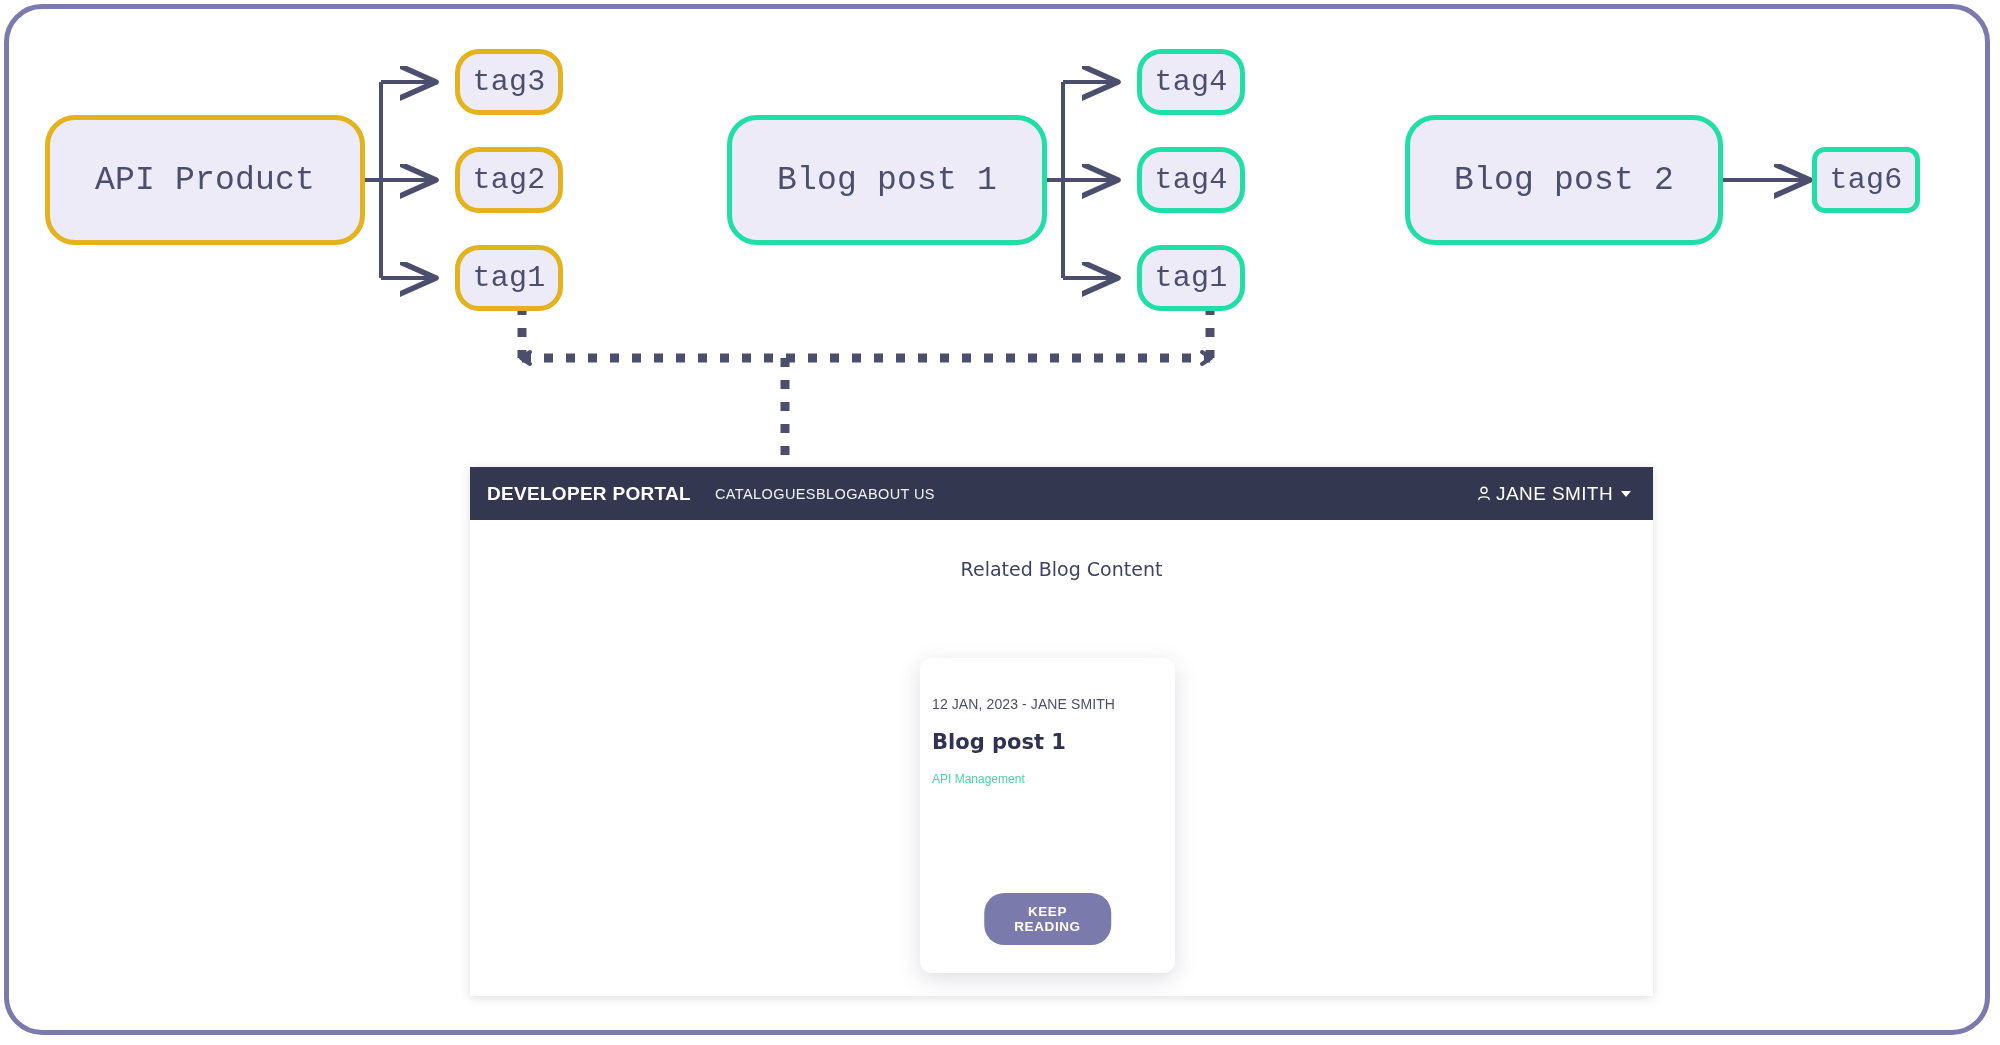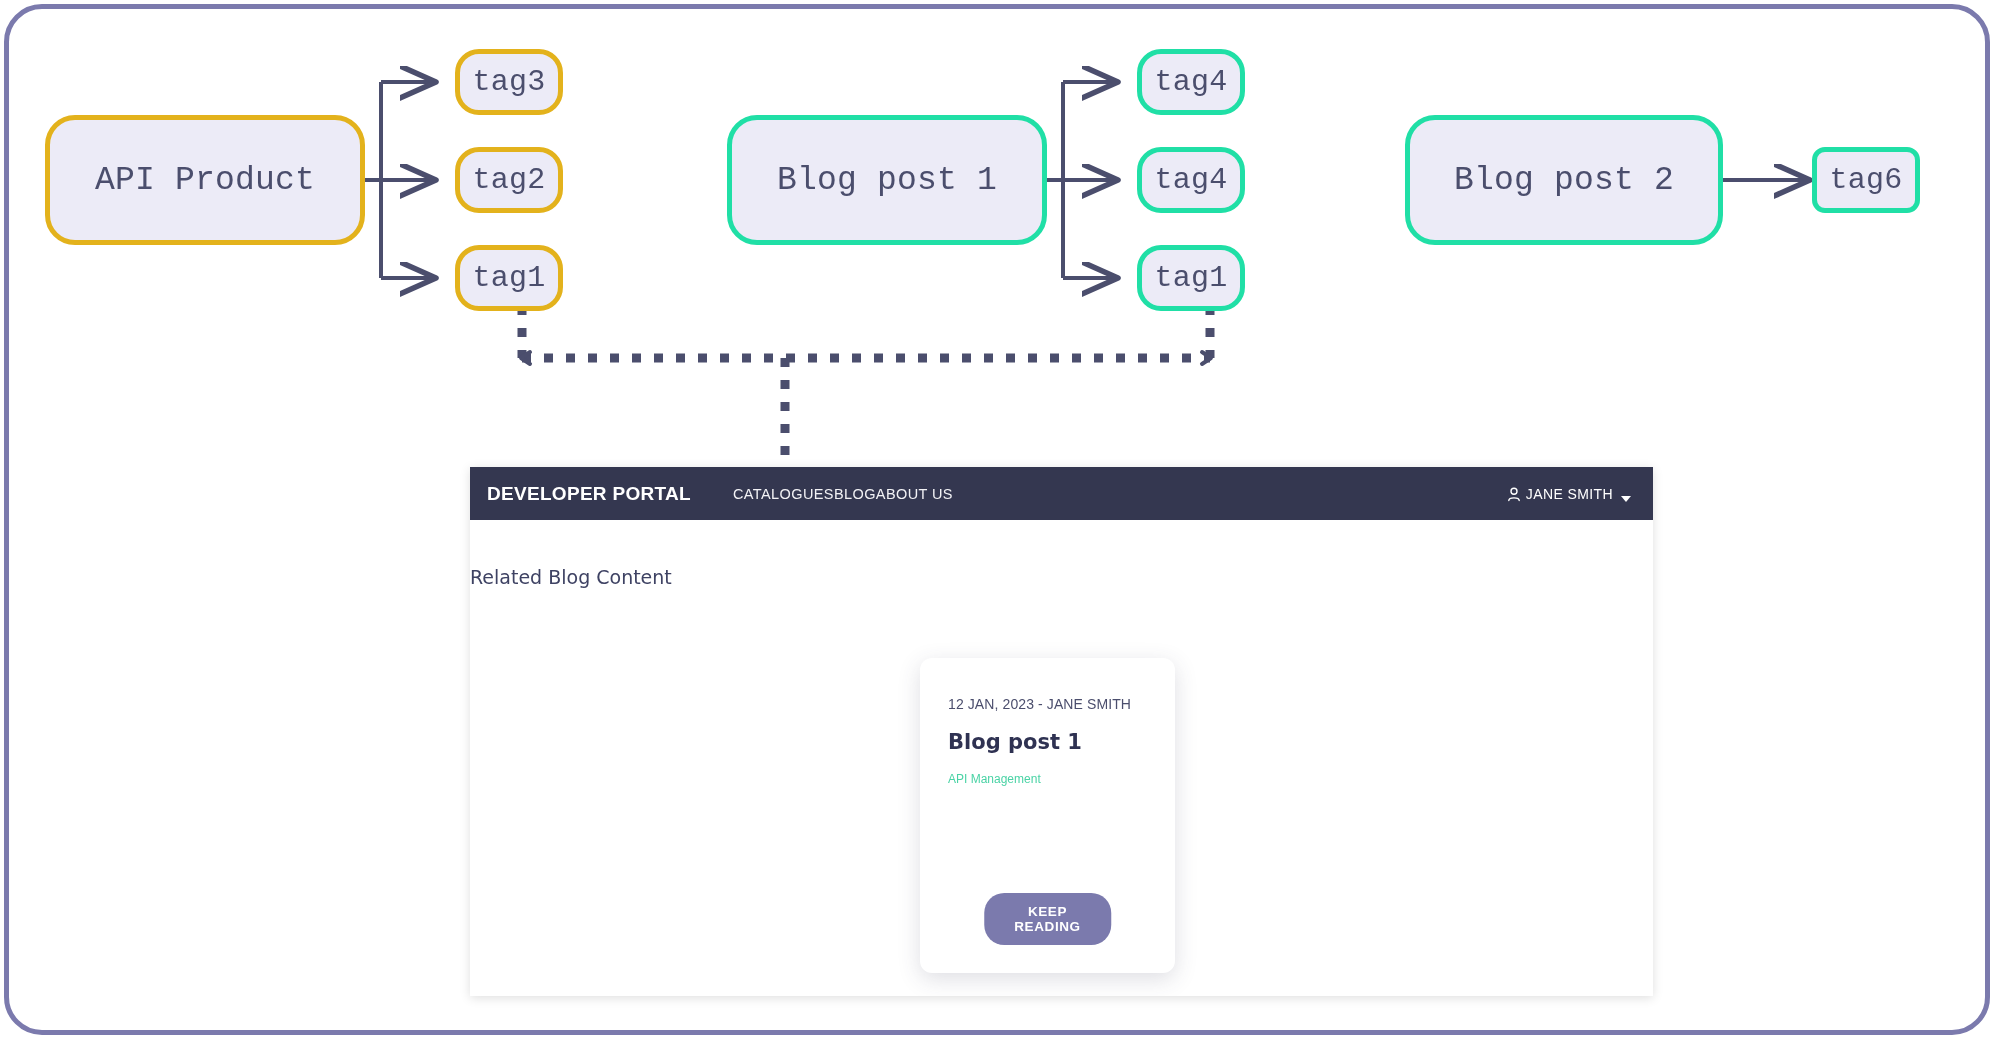"DEVELOPER PORTAL" .brand { margin-right: 42px -> 24px }
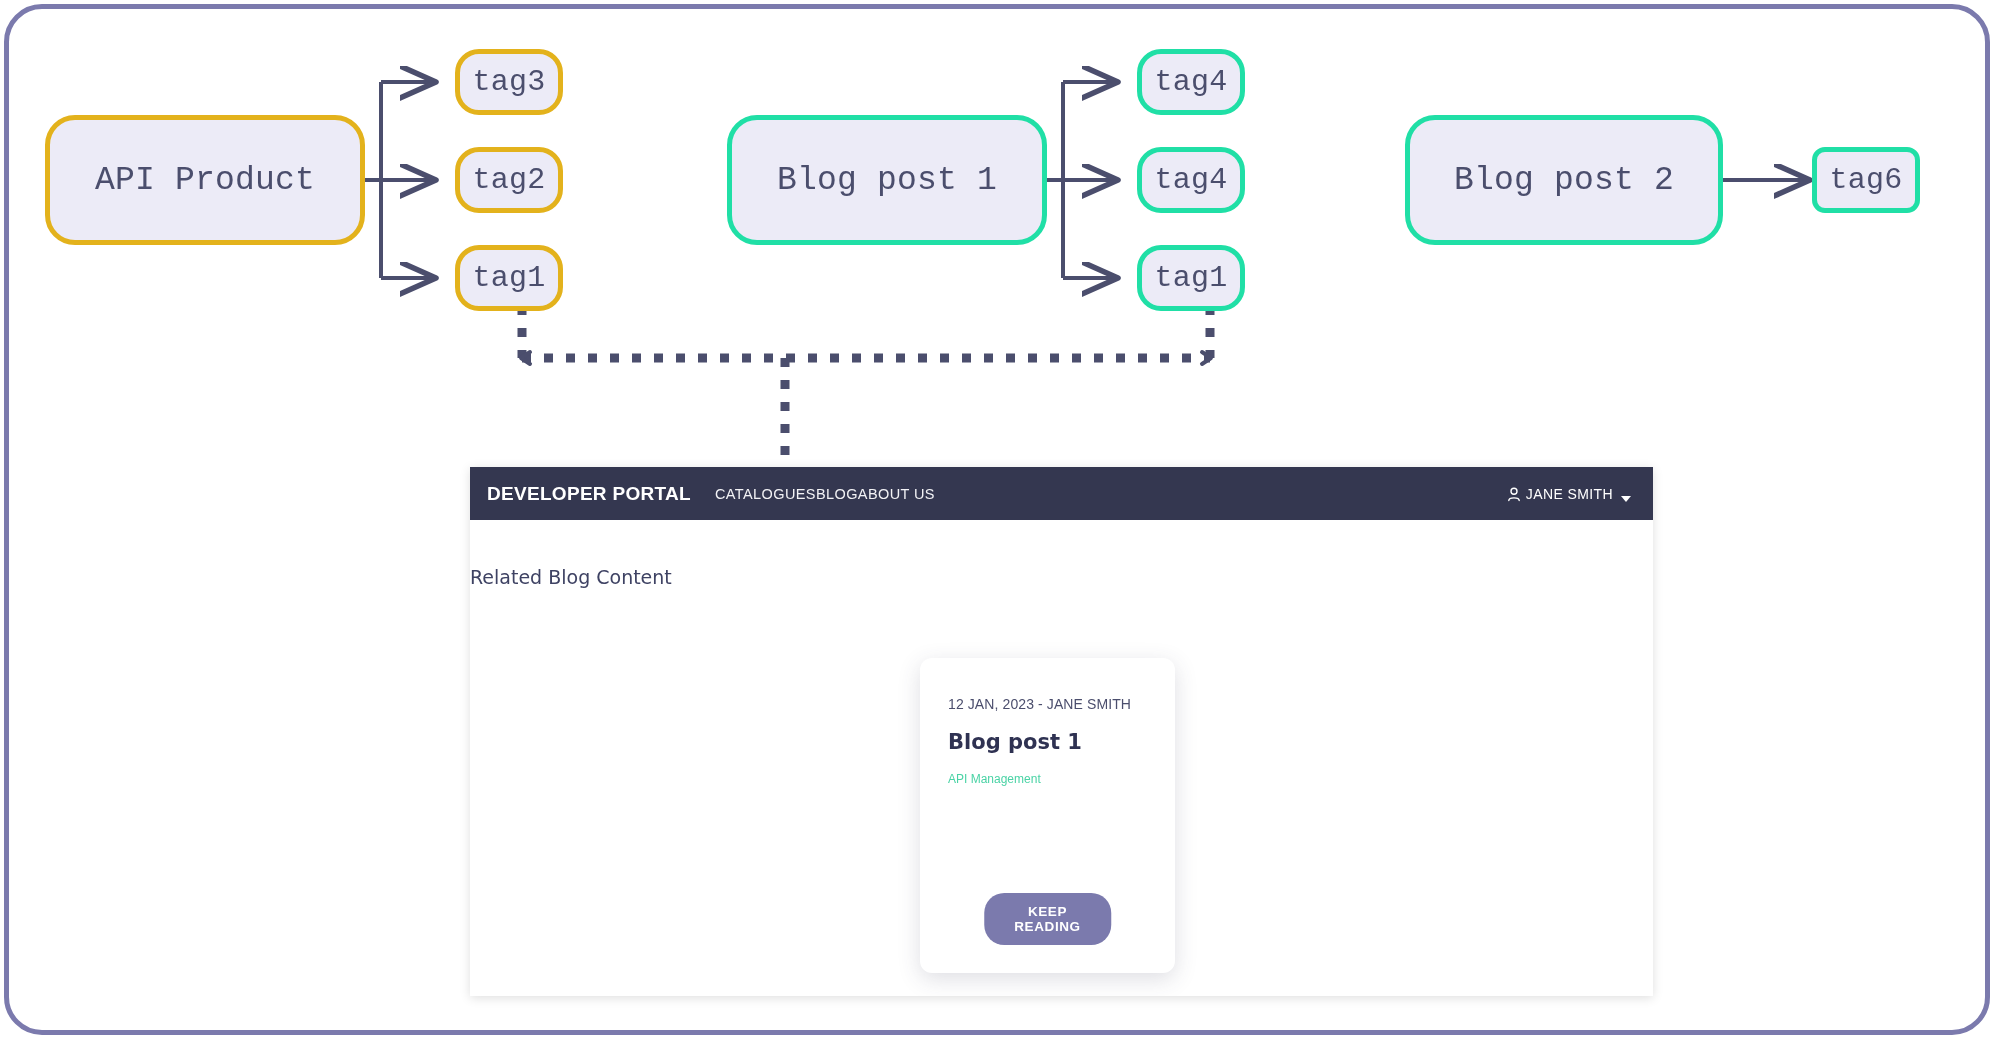"JANE SMITH" .user-menu { align-items: flex-end -> center; font-size: 14px -> 19px }
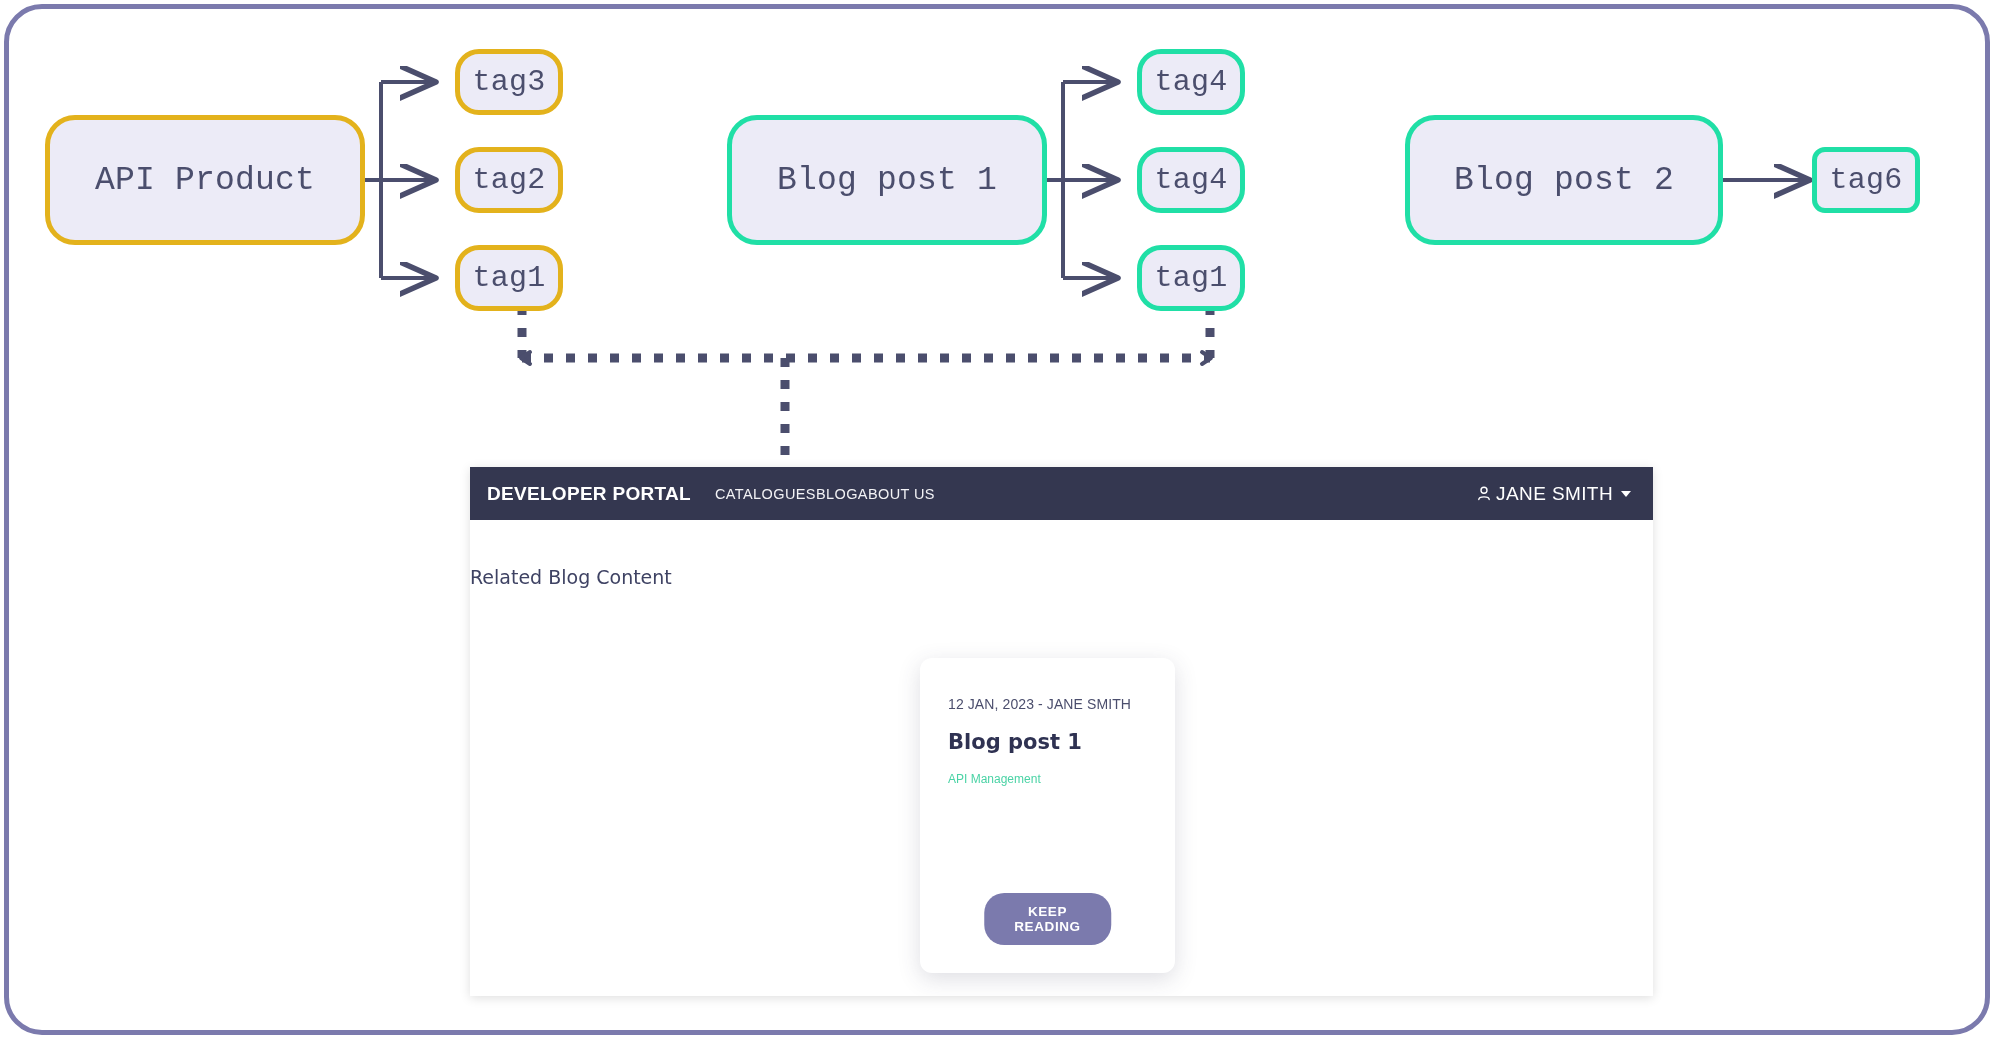"Related Blog Content" .related-title { margin-top: 8px -> none; text-align: left -> center }
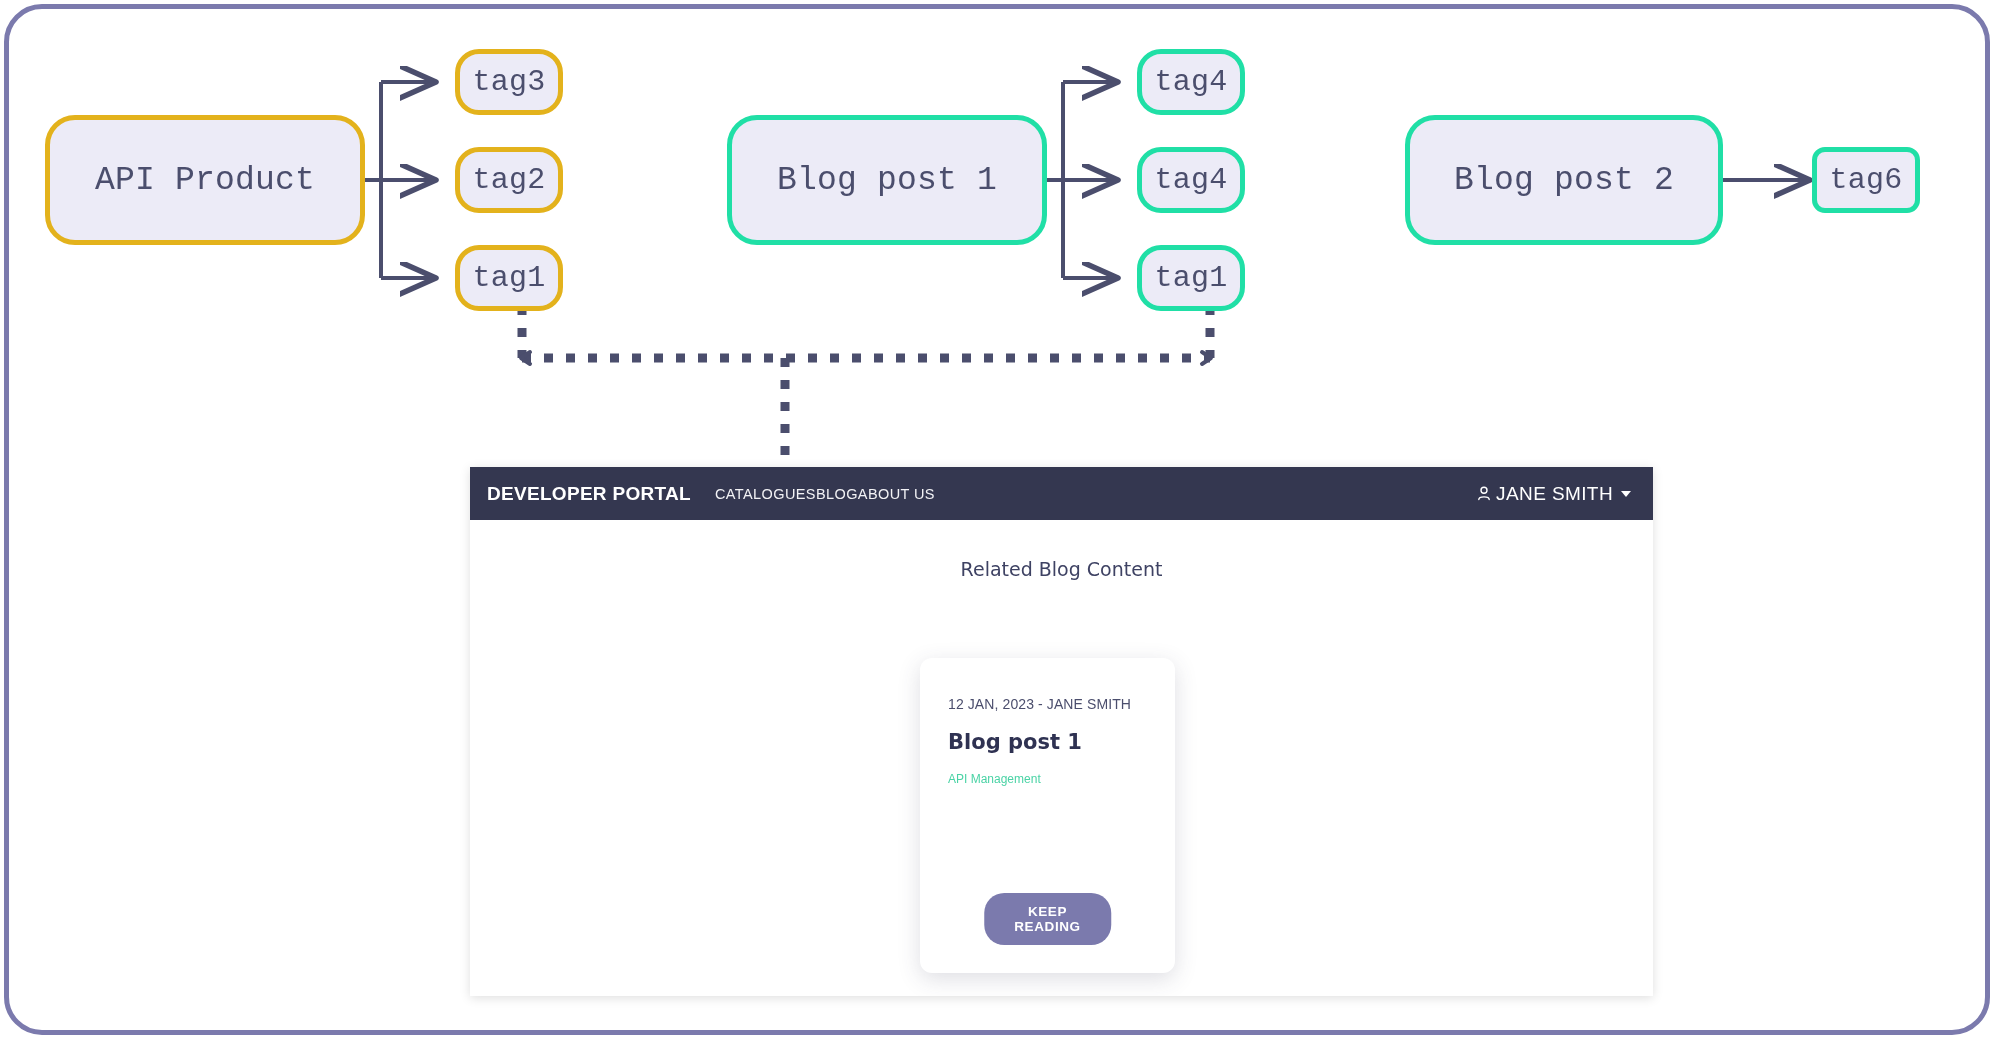"12 JAN, 2023 - JANE" .blog-card { padding: 38px 0 0 16px -> 38px 0 0 0 }
